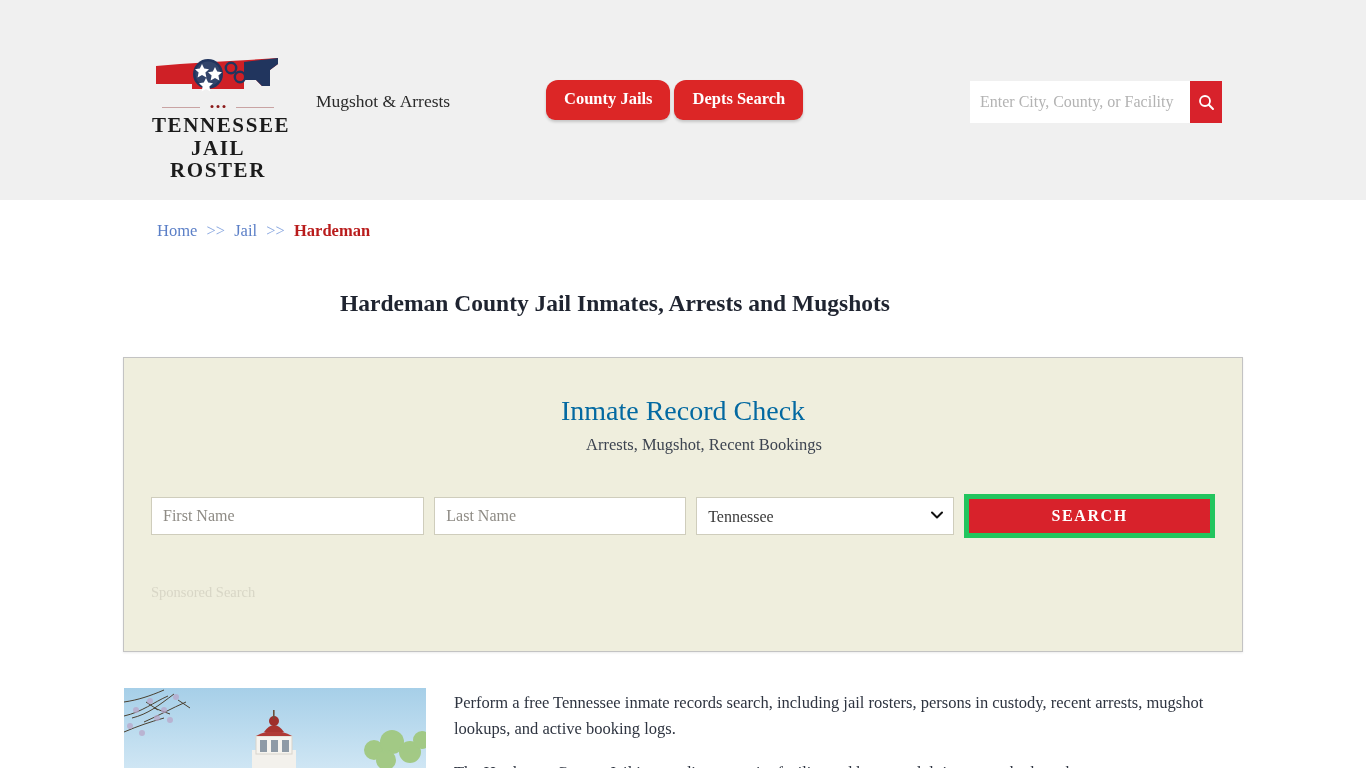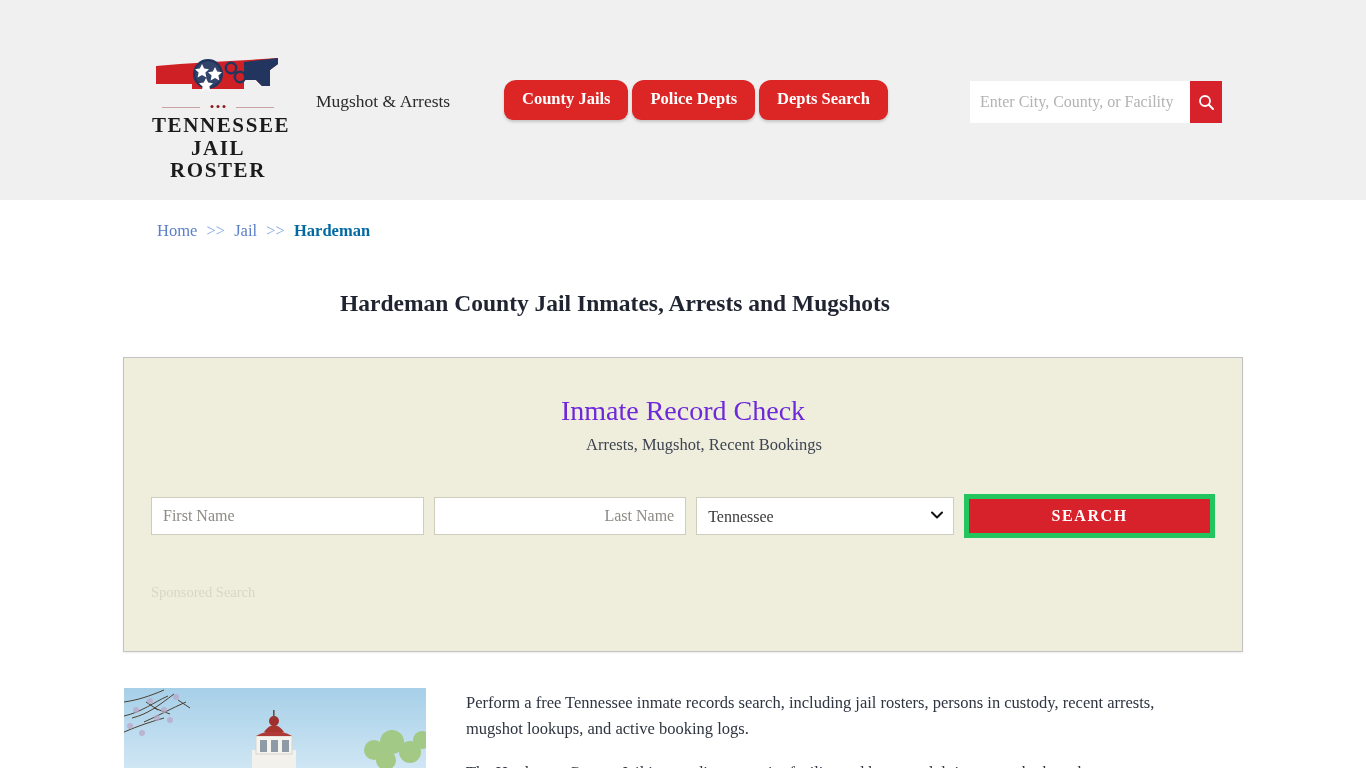"County Jails" .nav { left: 504px -> 546px }
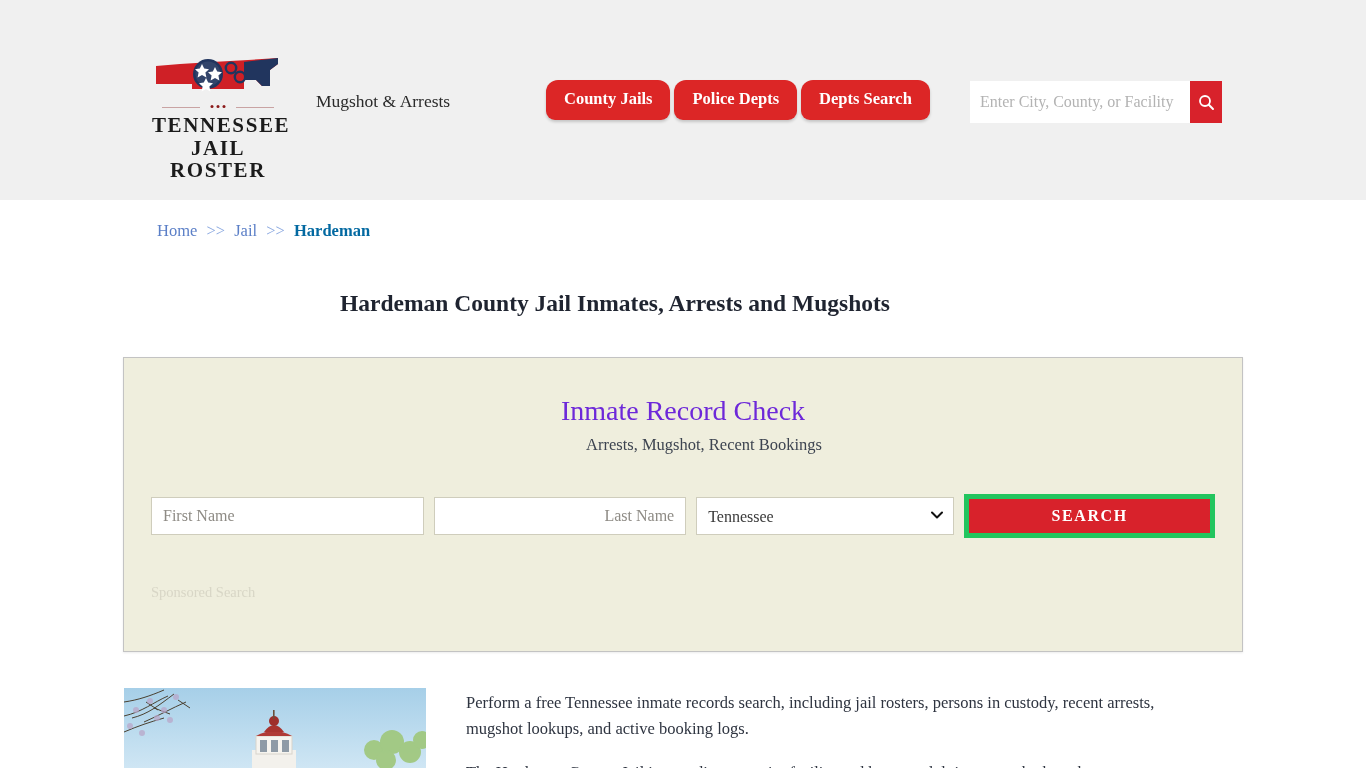"Police Depts" div.nav-tab { html: <div>Police Depts</div> -> none }
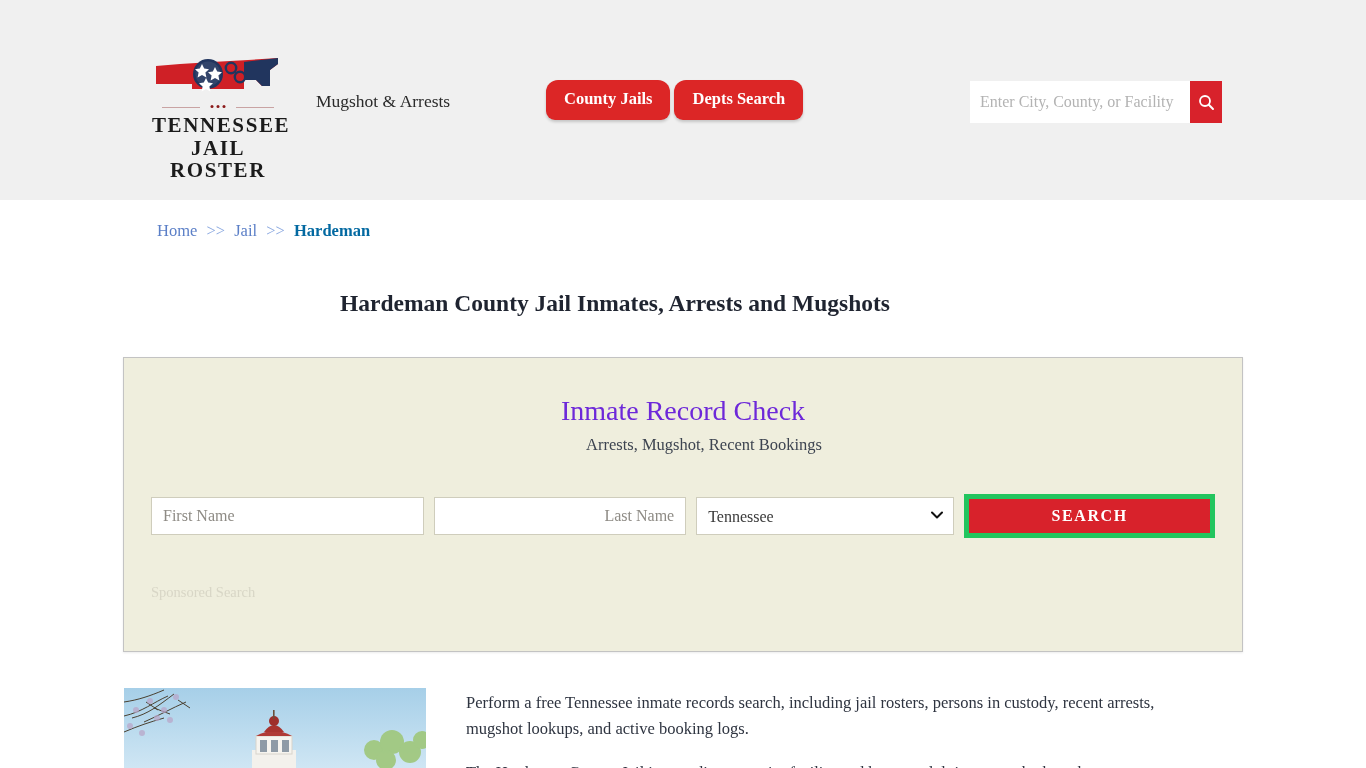"Hardeman" .crumb-cur { color: #0369a1 -> #b91c1c }
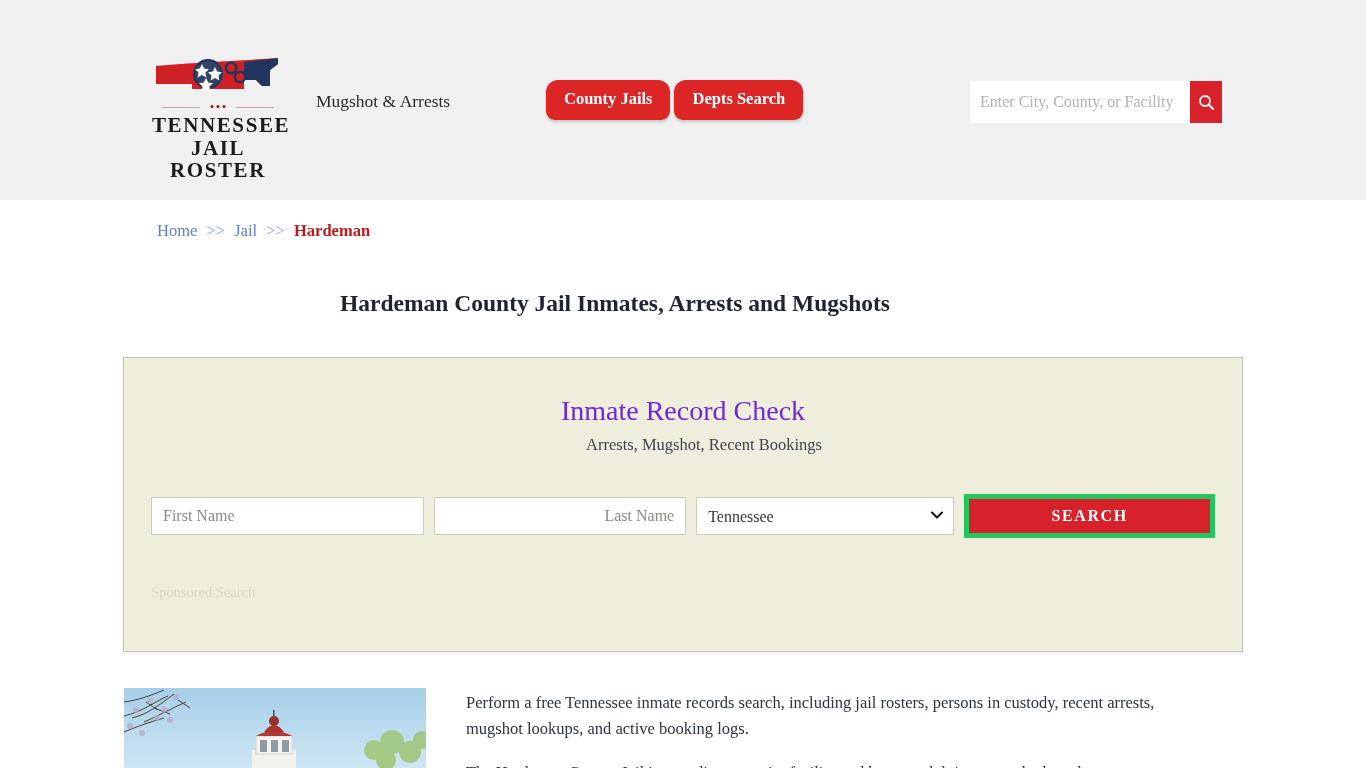"Inmate Record Check" .panel-title { color: #6d28d9 -> #0369a1 }
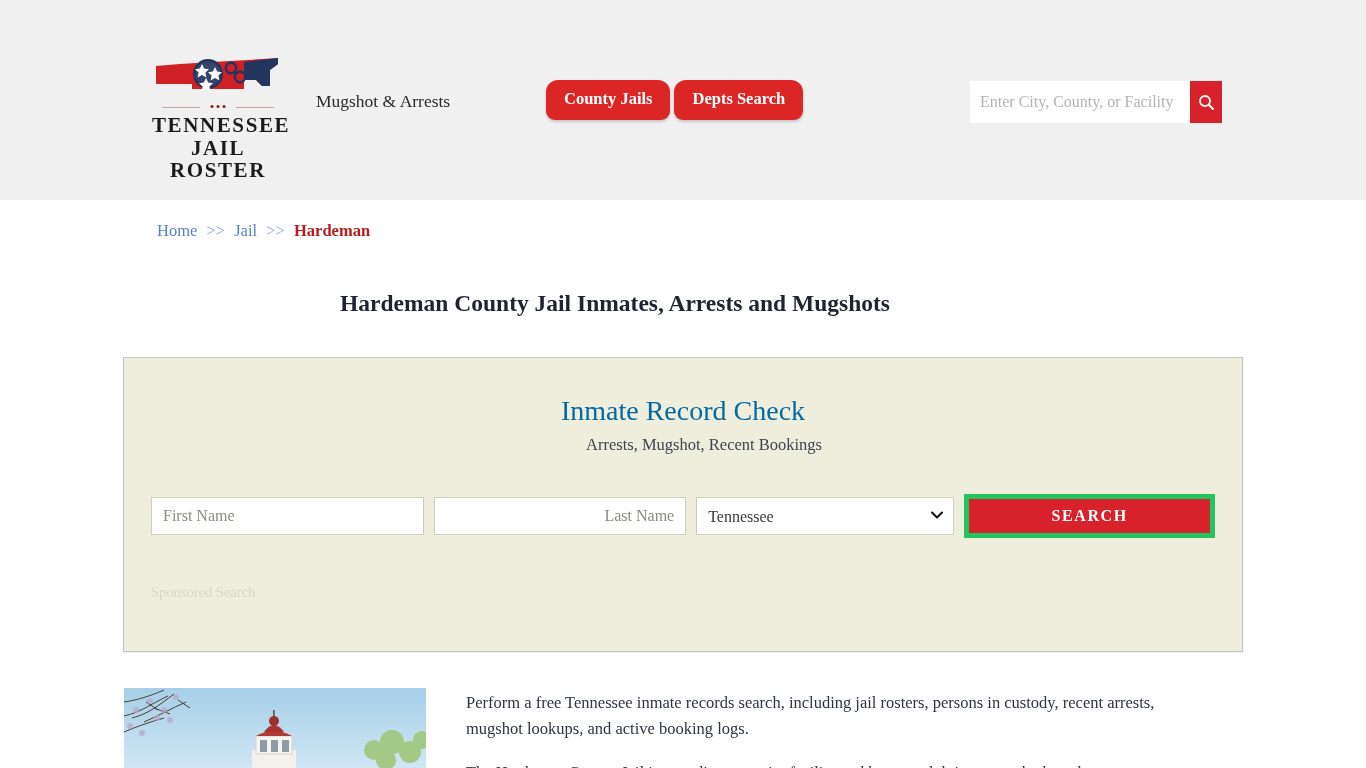"Last Name" .field-last { text-align: right -> none }
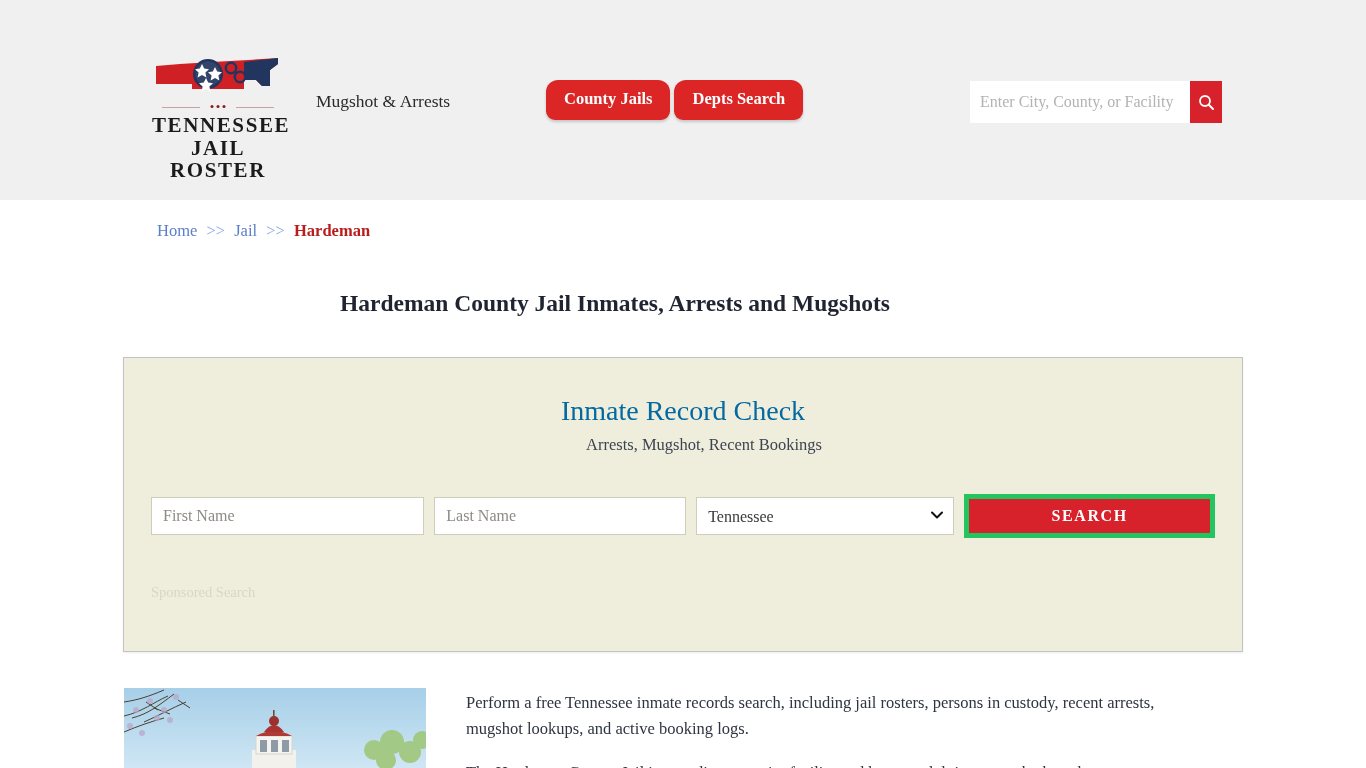"Perform a free Tennessee inmate" .content-text p { margin: 0 0 18px 12px -> 0 0 18px 0 }
